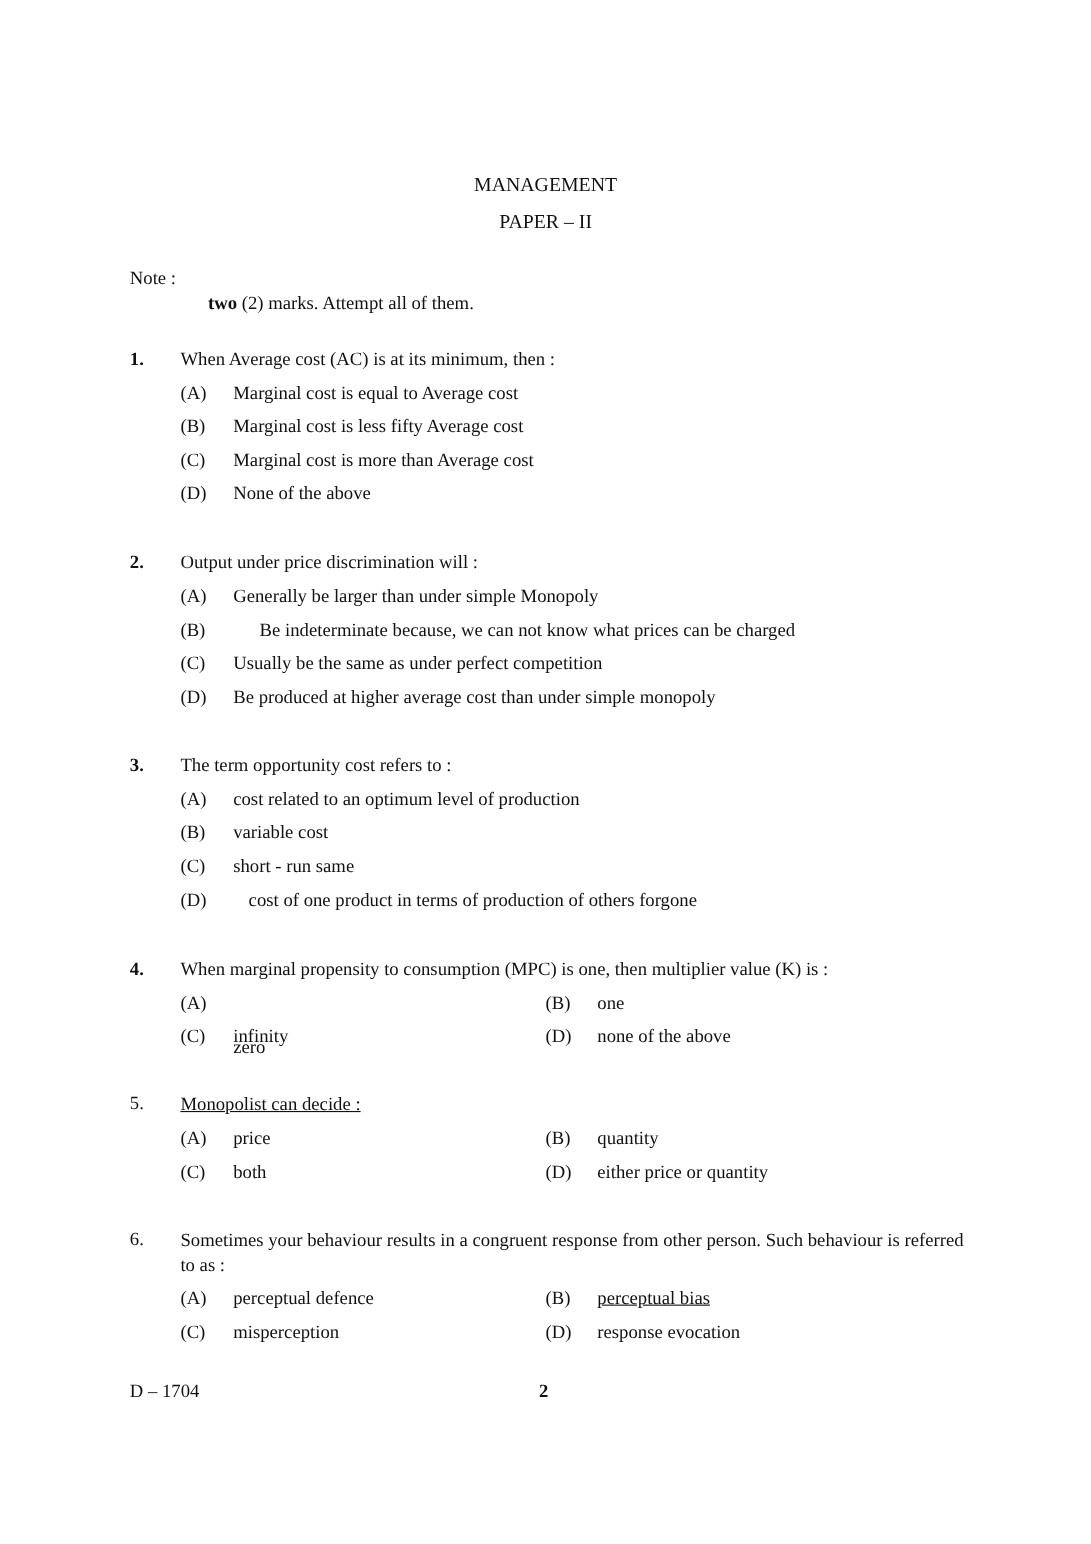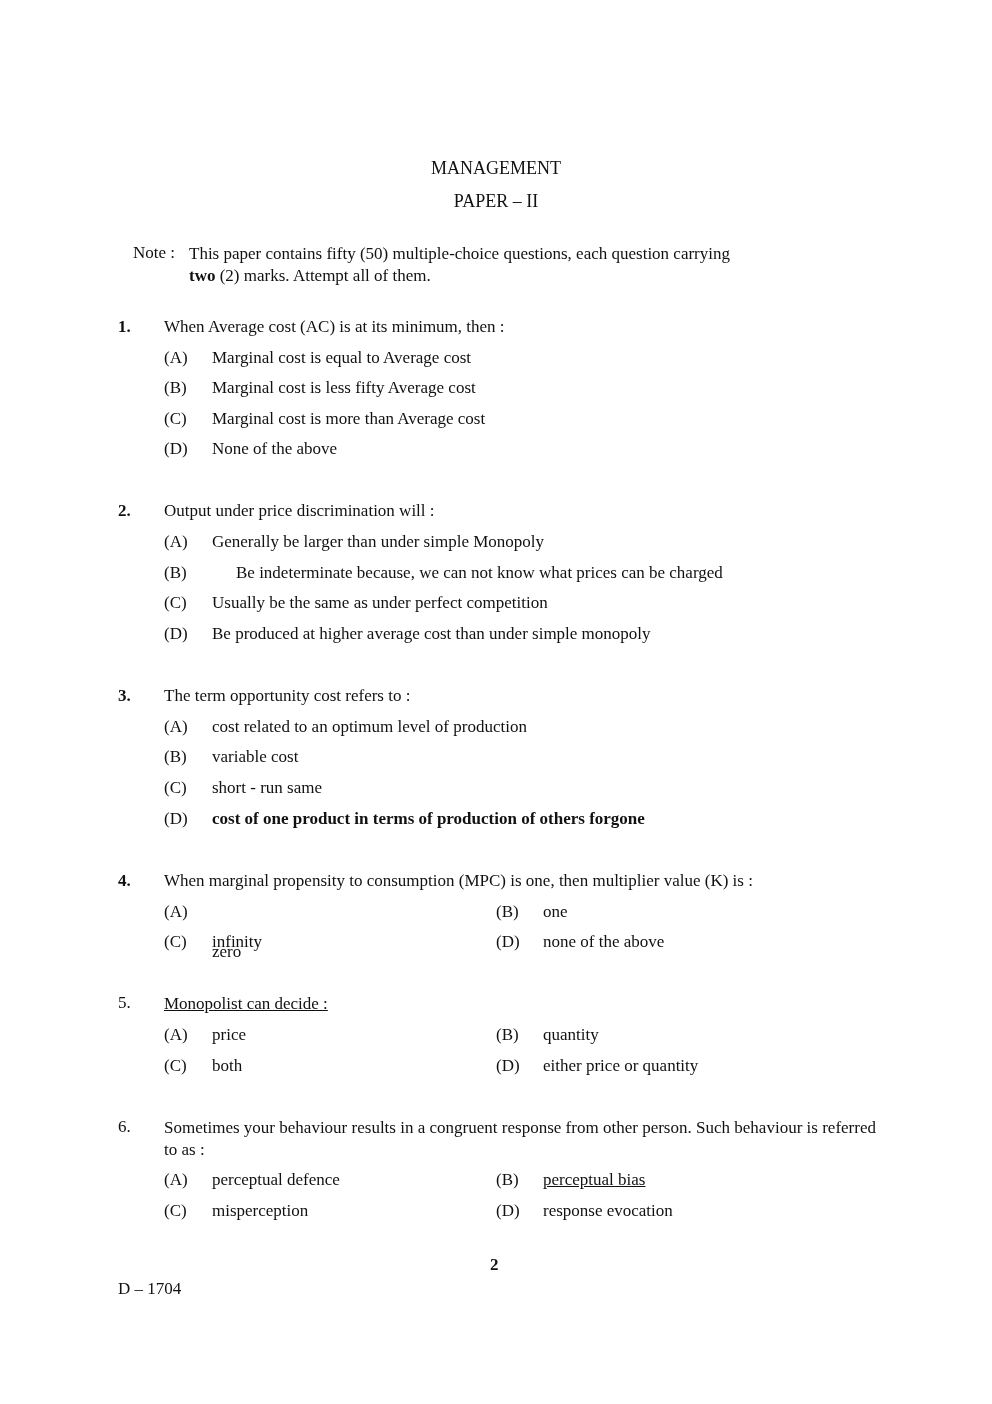"Note :" .note-label { margin-left: 15px -> none }
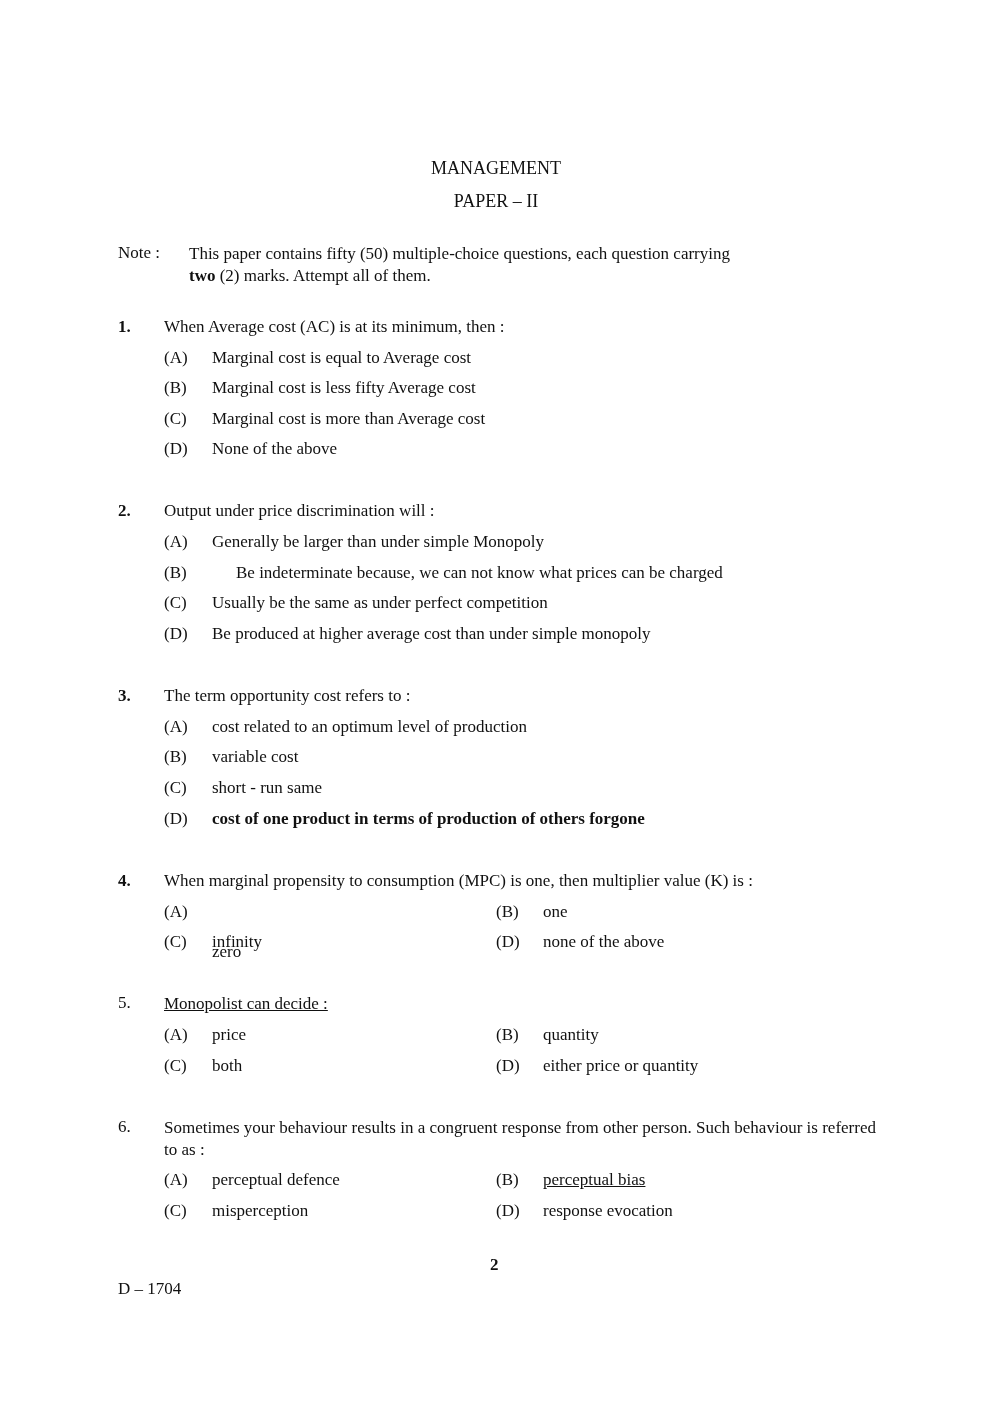"This paper contains fifty (50)" span { html: <span>This paper contains fifty (50) multiple-choice questions, each question carrying</span> -> none }
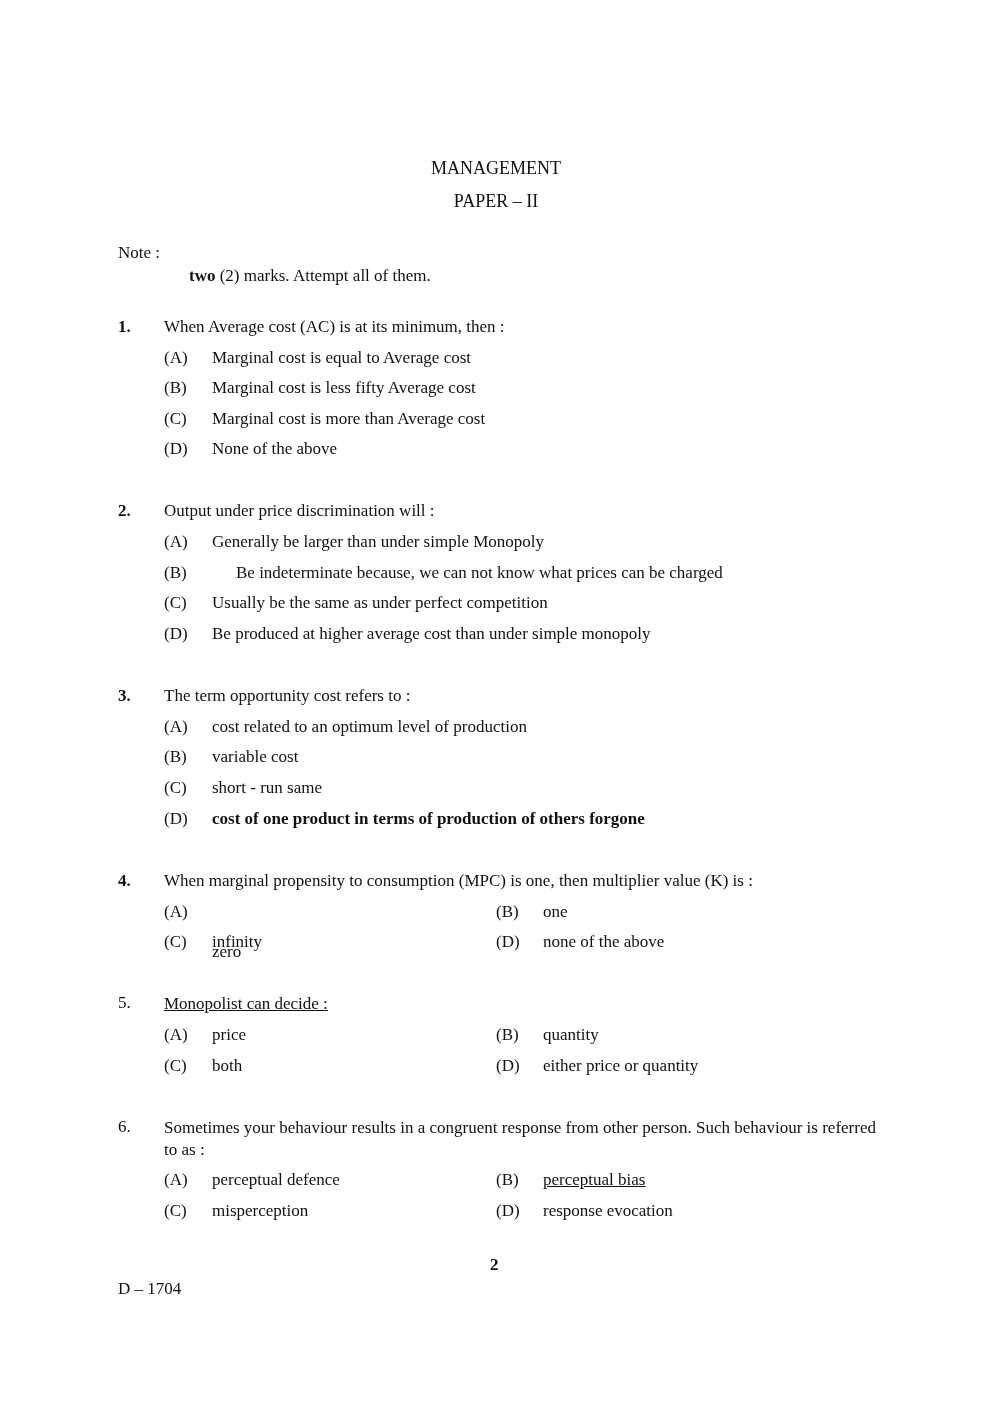"cost of one product in" div.abs { font-weight: bold -> none; left: 212px -> 226px }
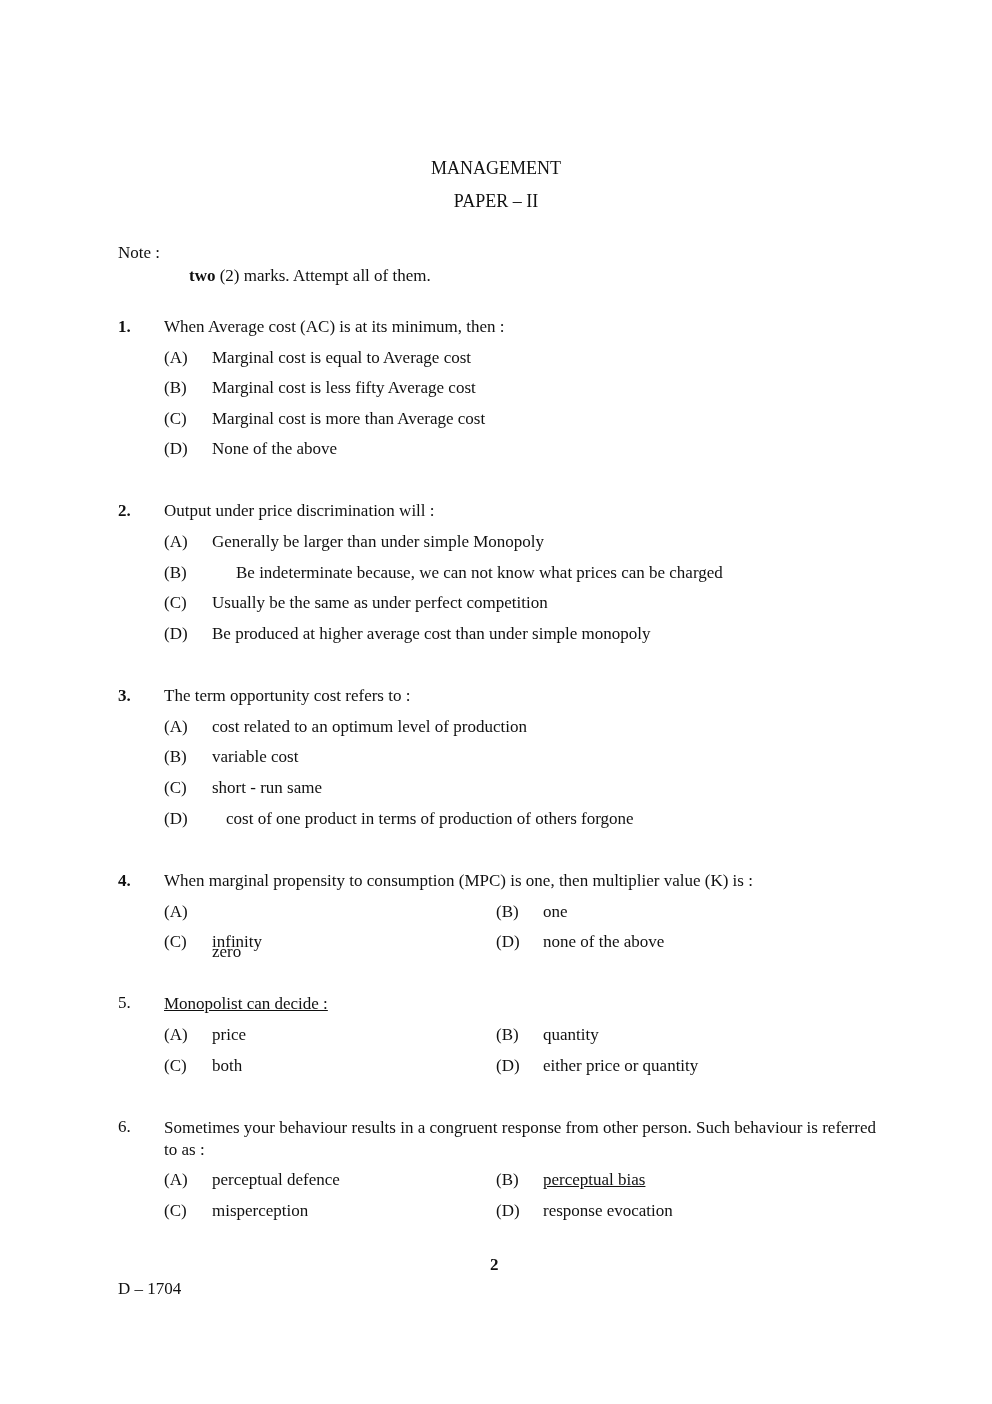"D – 1704" .footer-left { margin-top: 24px -> none }
